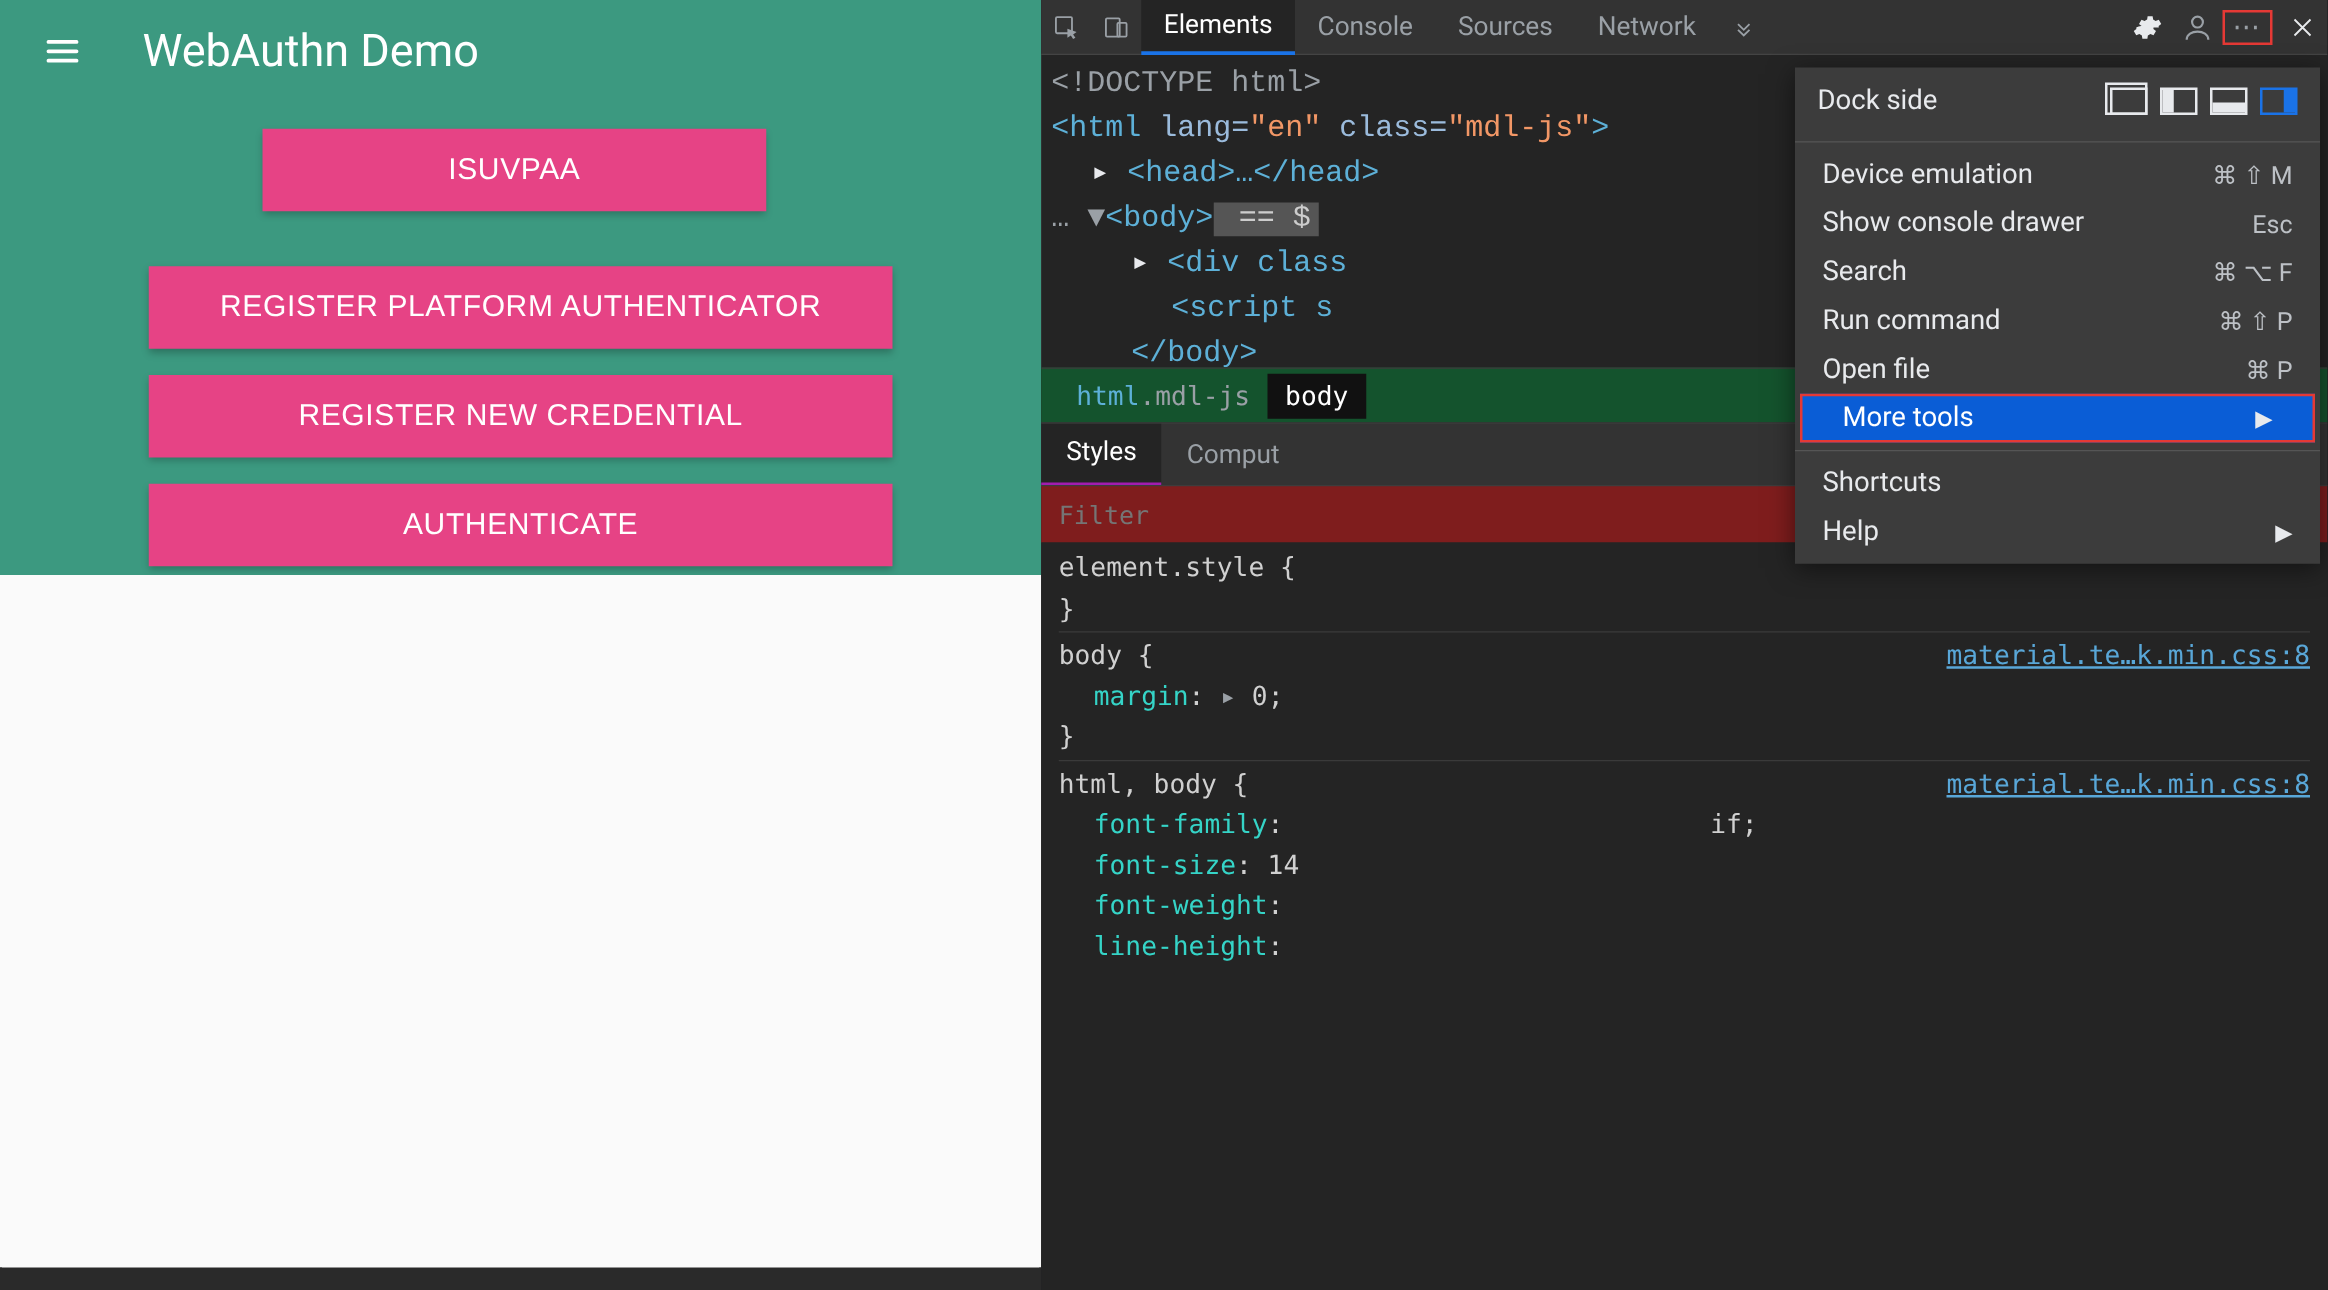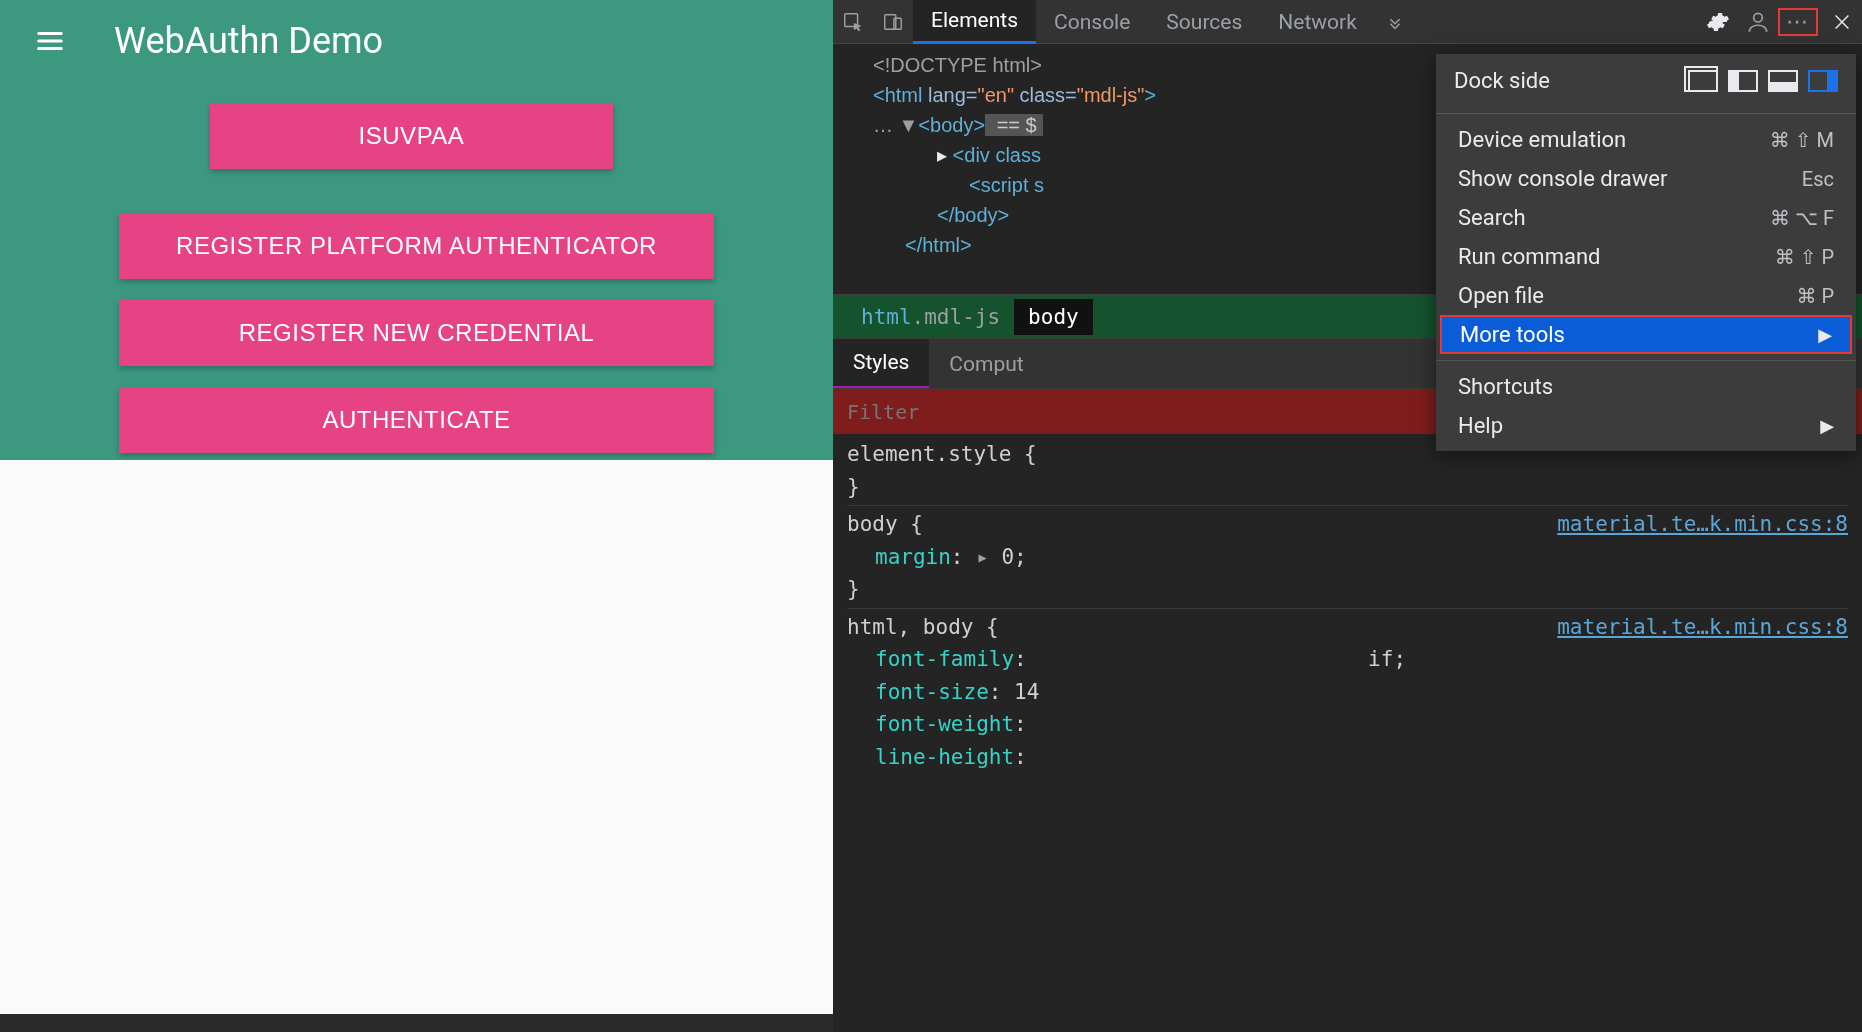"<!DOCTYPE html>" .dom-panel { font-family: Liberation Sans, sans-serif -> Liberation Mono, monospace; font-size: 20px -> 24px; padding: 6px 0 0 40px -> 6px 0 0 8px }
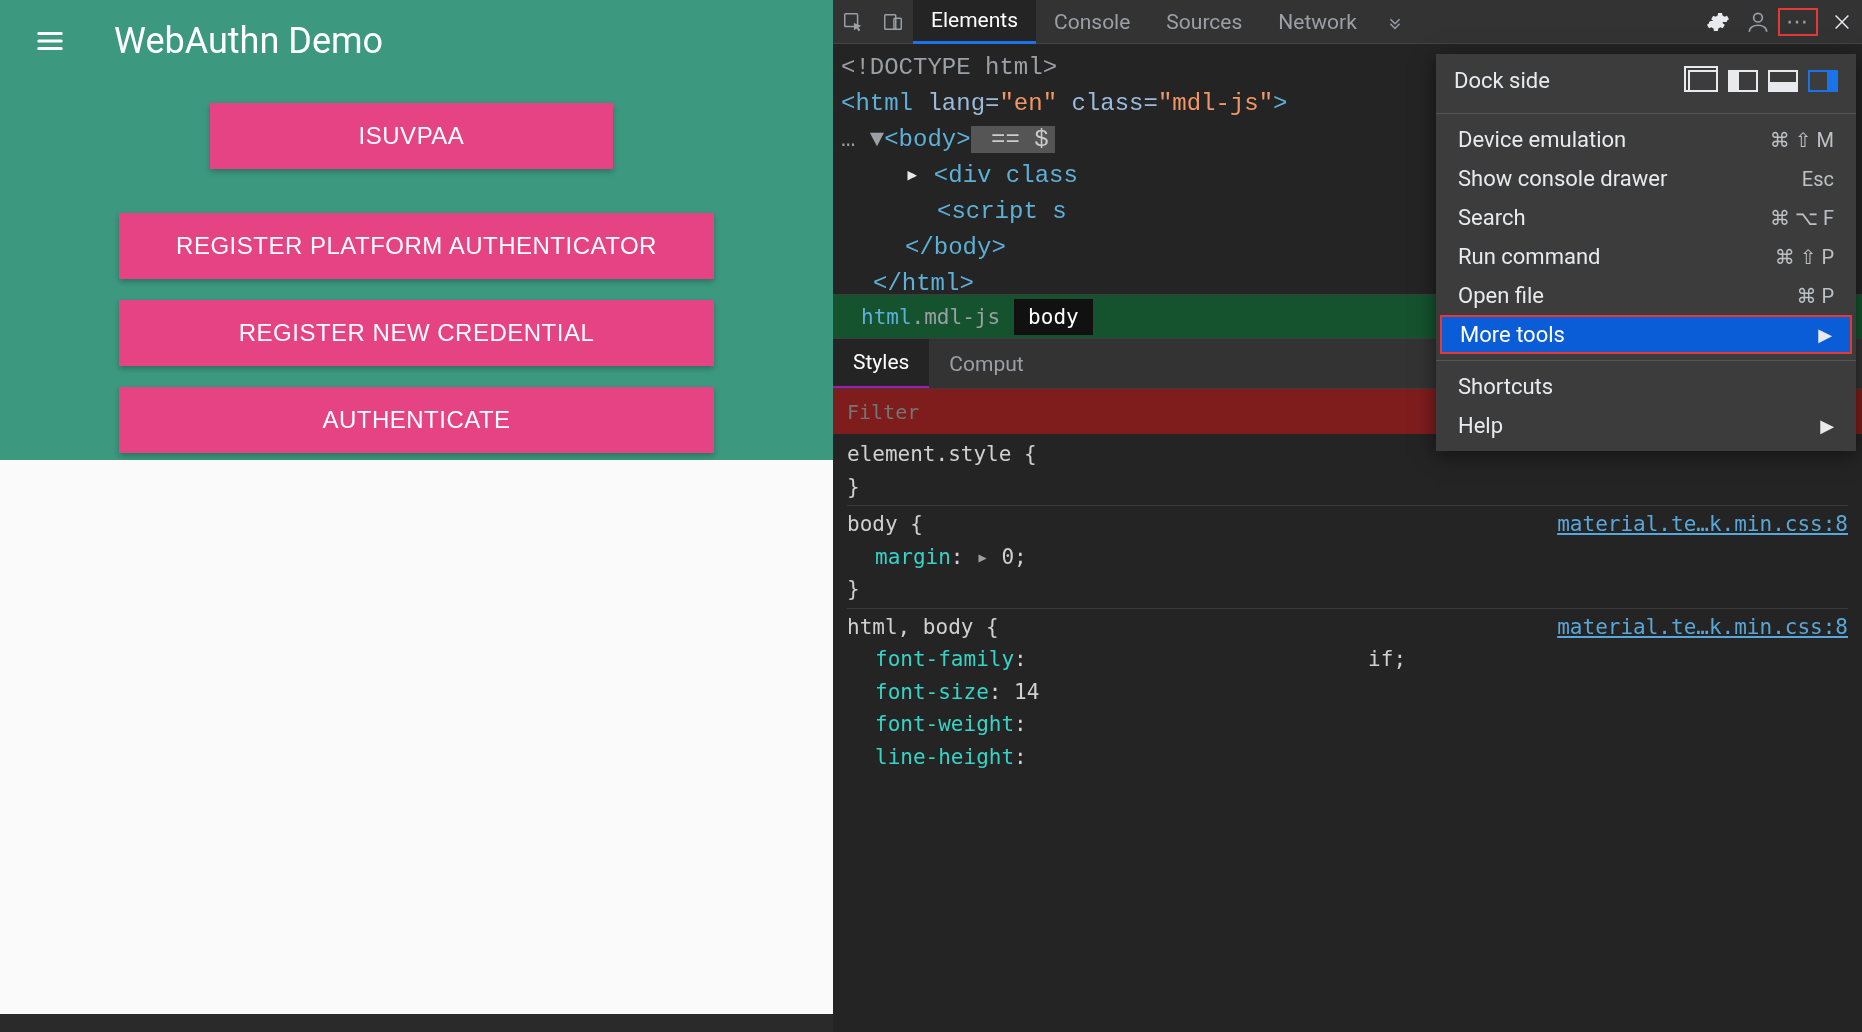"▸ <head>…</head>" div.l2 { html: none -> <div>▸ <span>&lt;head&gt;…&lt;/head&gt;</span></div> }
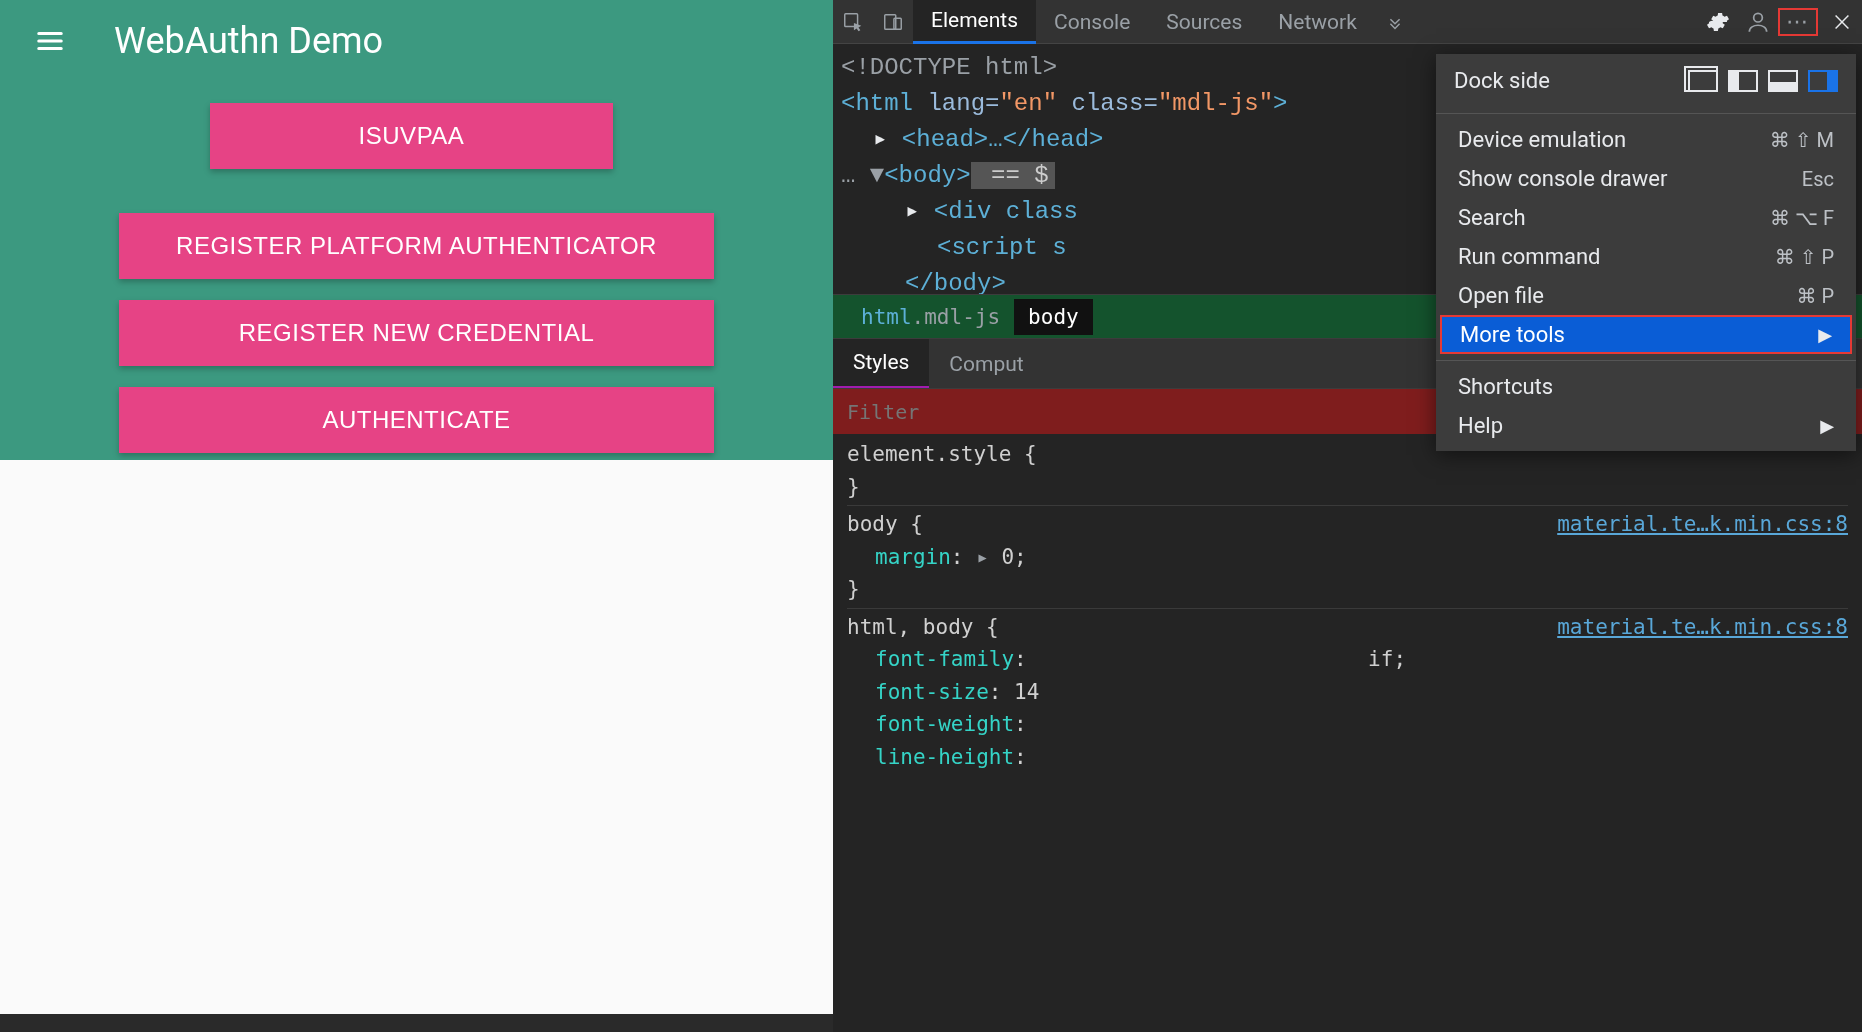"More tools" .settings-menu .row.hilite-box { padding: 5px 18px -> 5px 32px }
